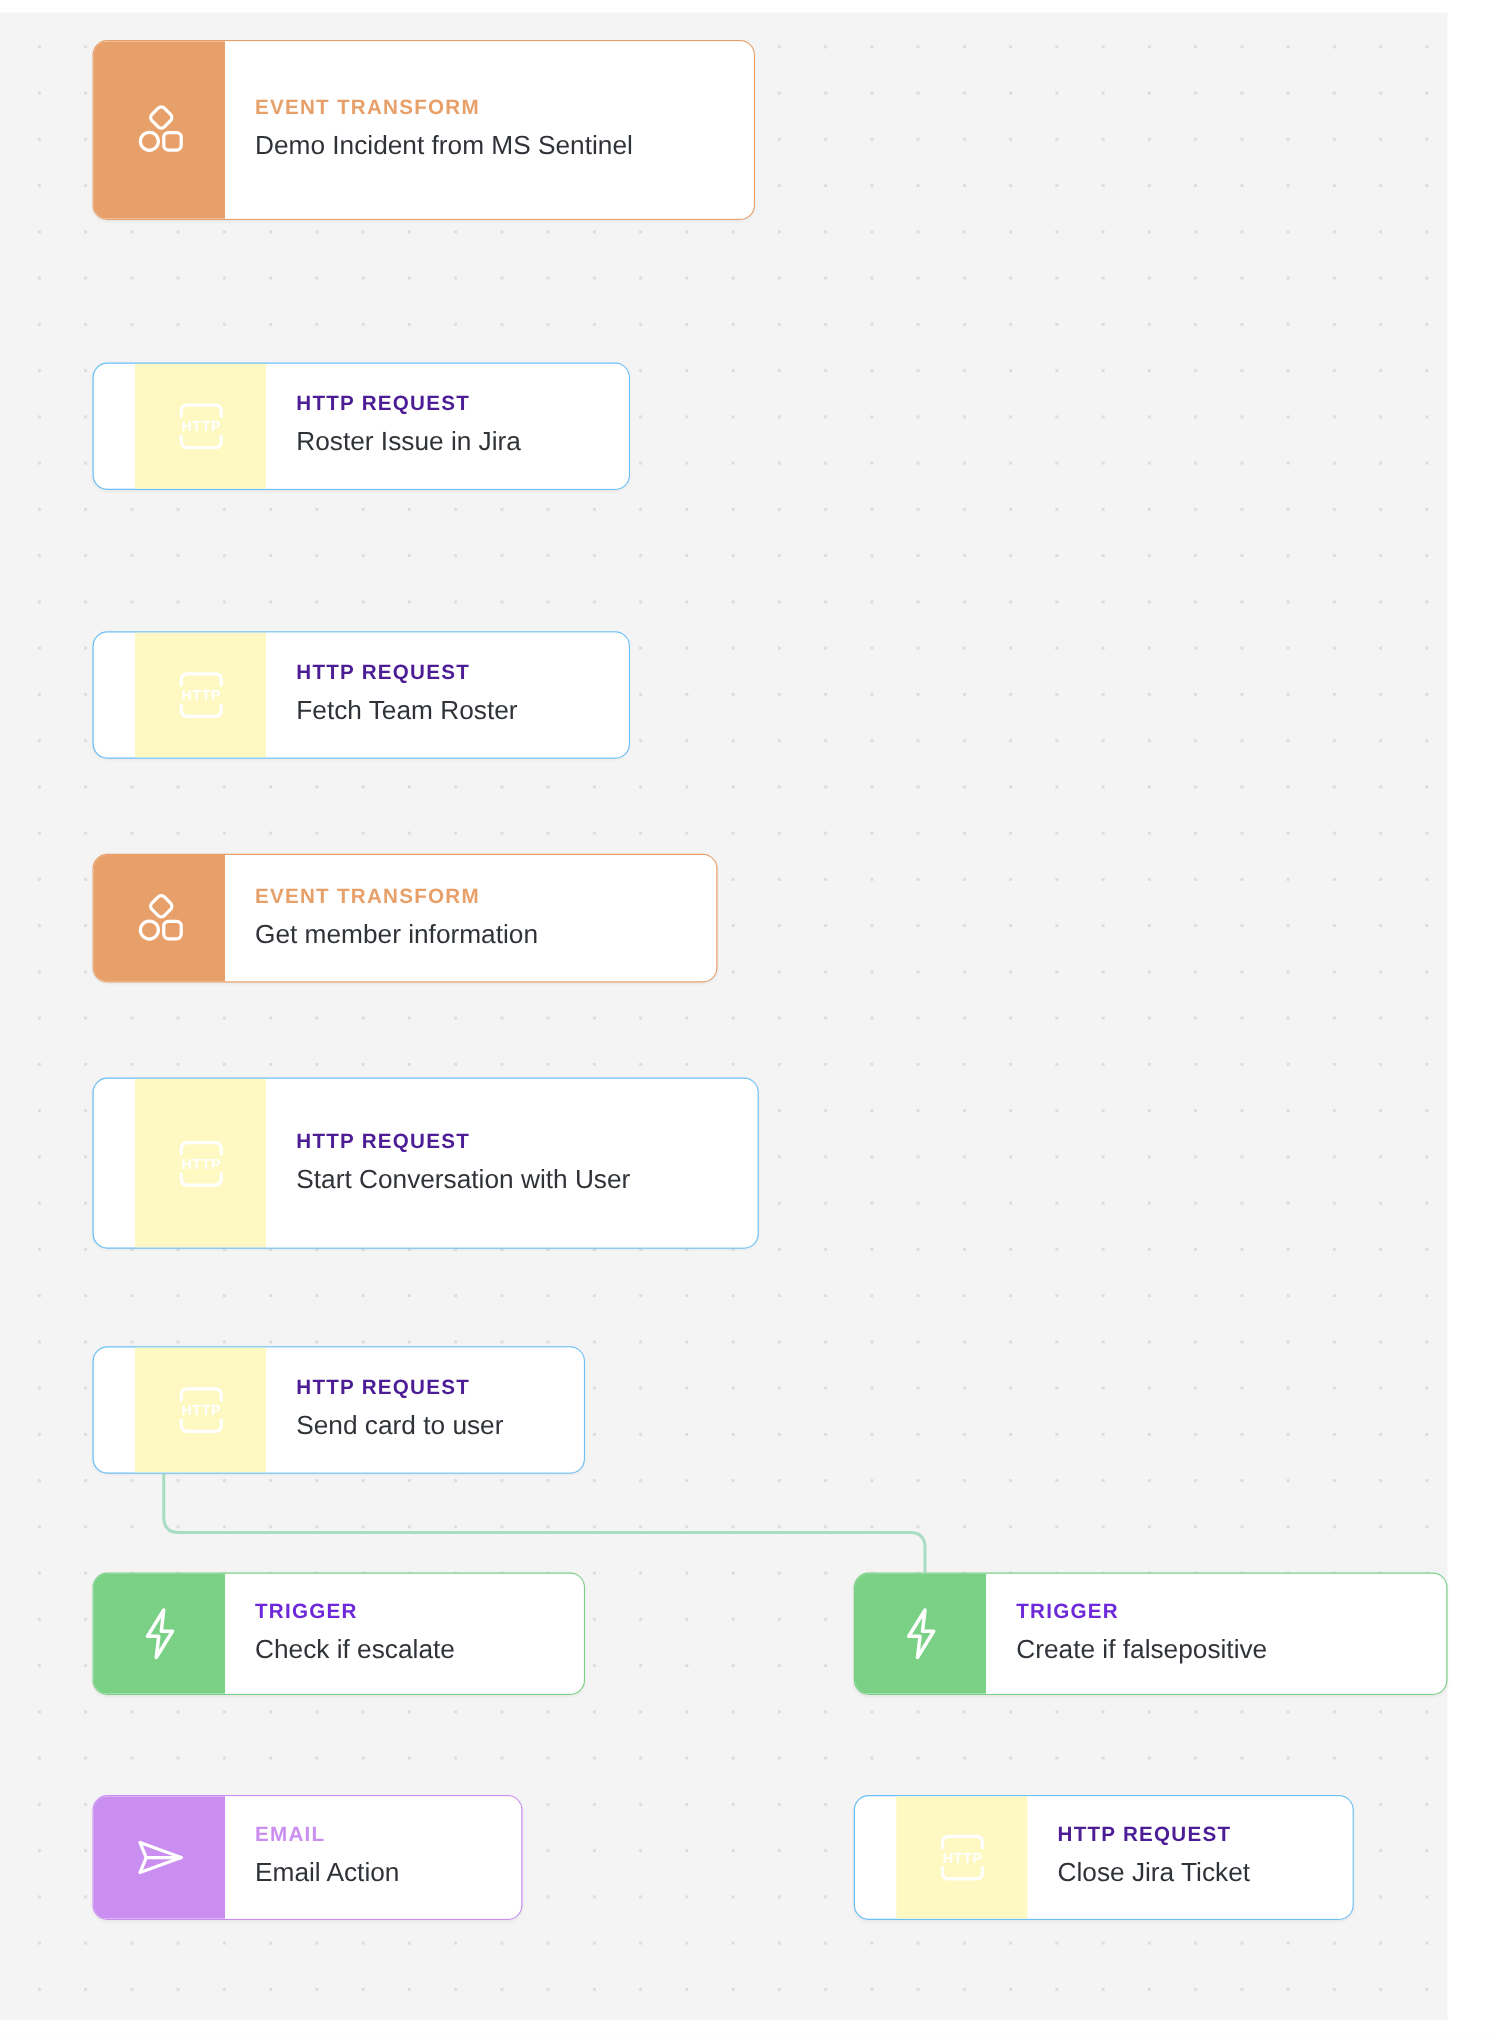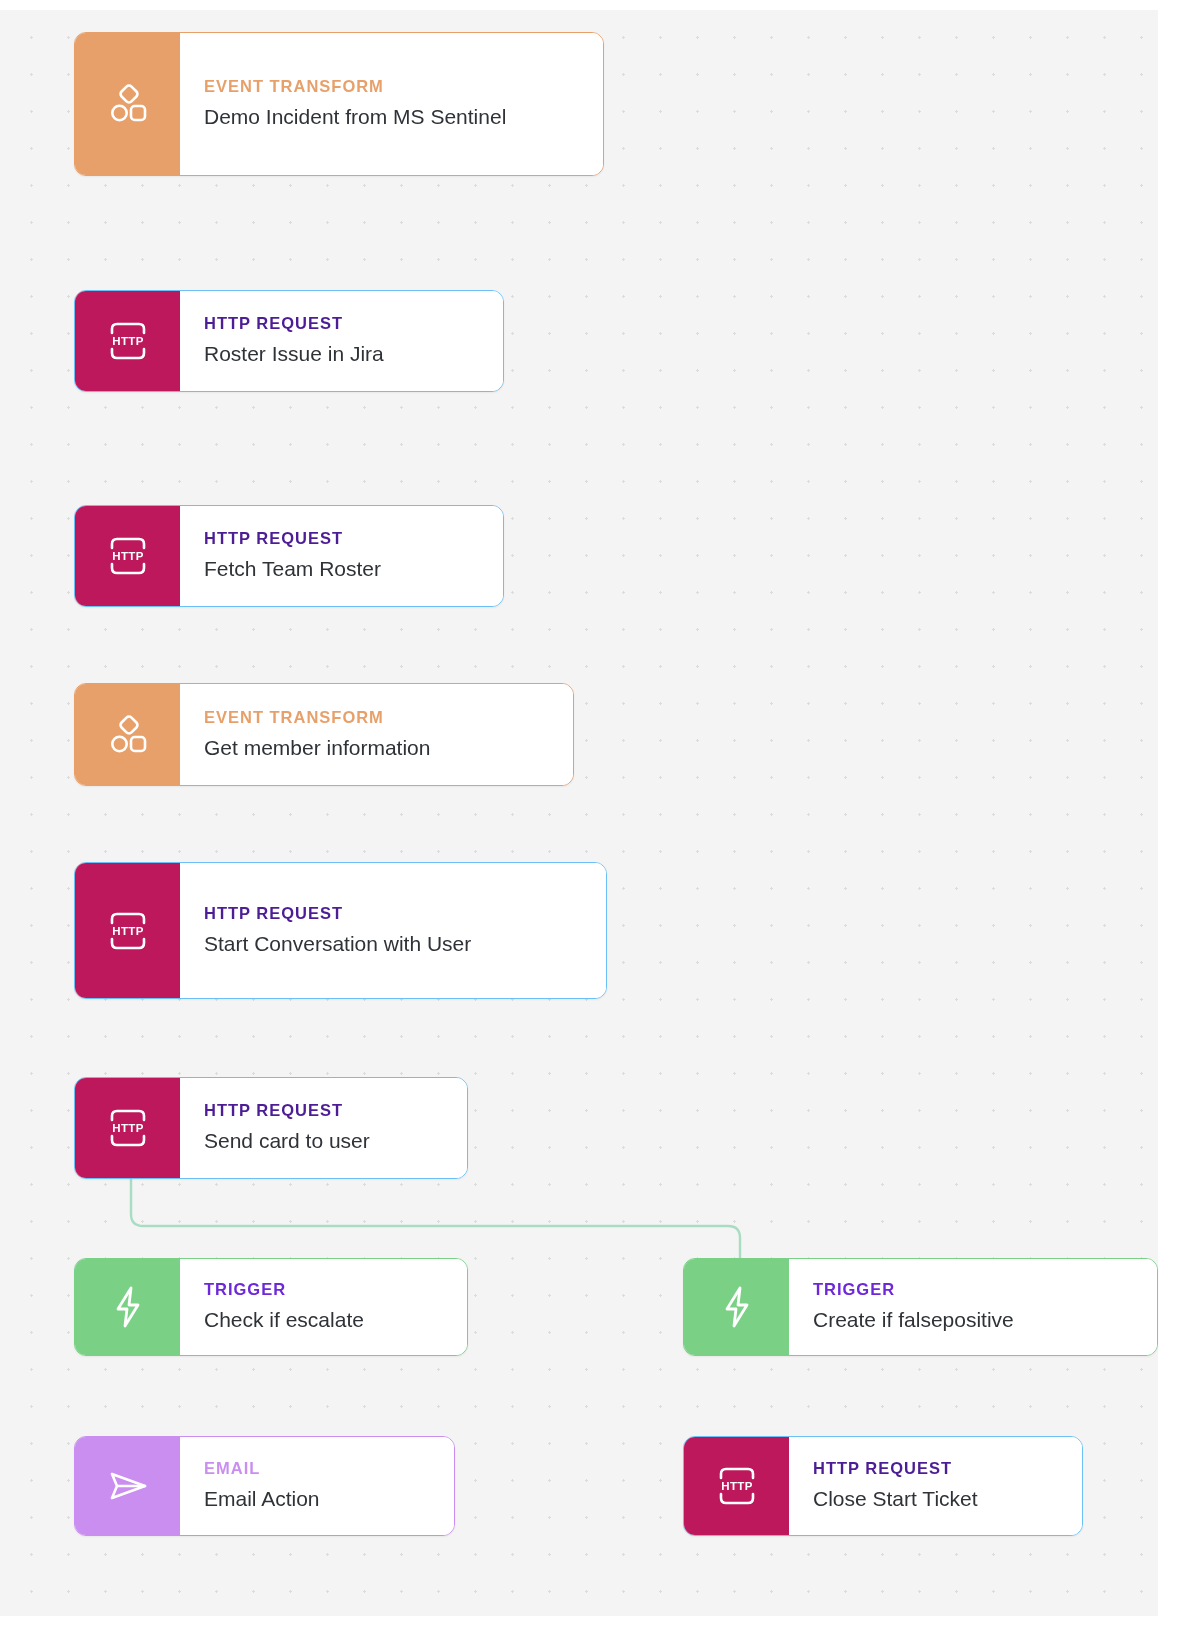"HTTP" .t-http .node-icon { background: #be185d -> #fef9c3; margin-left: none -> 33px }
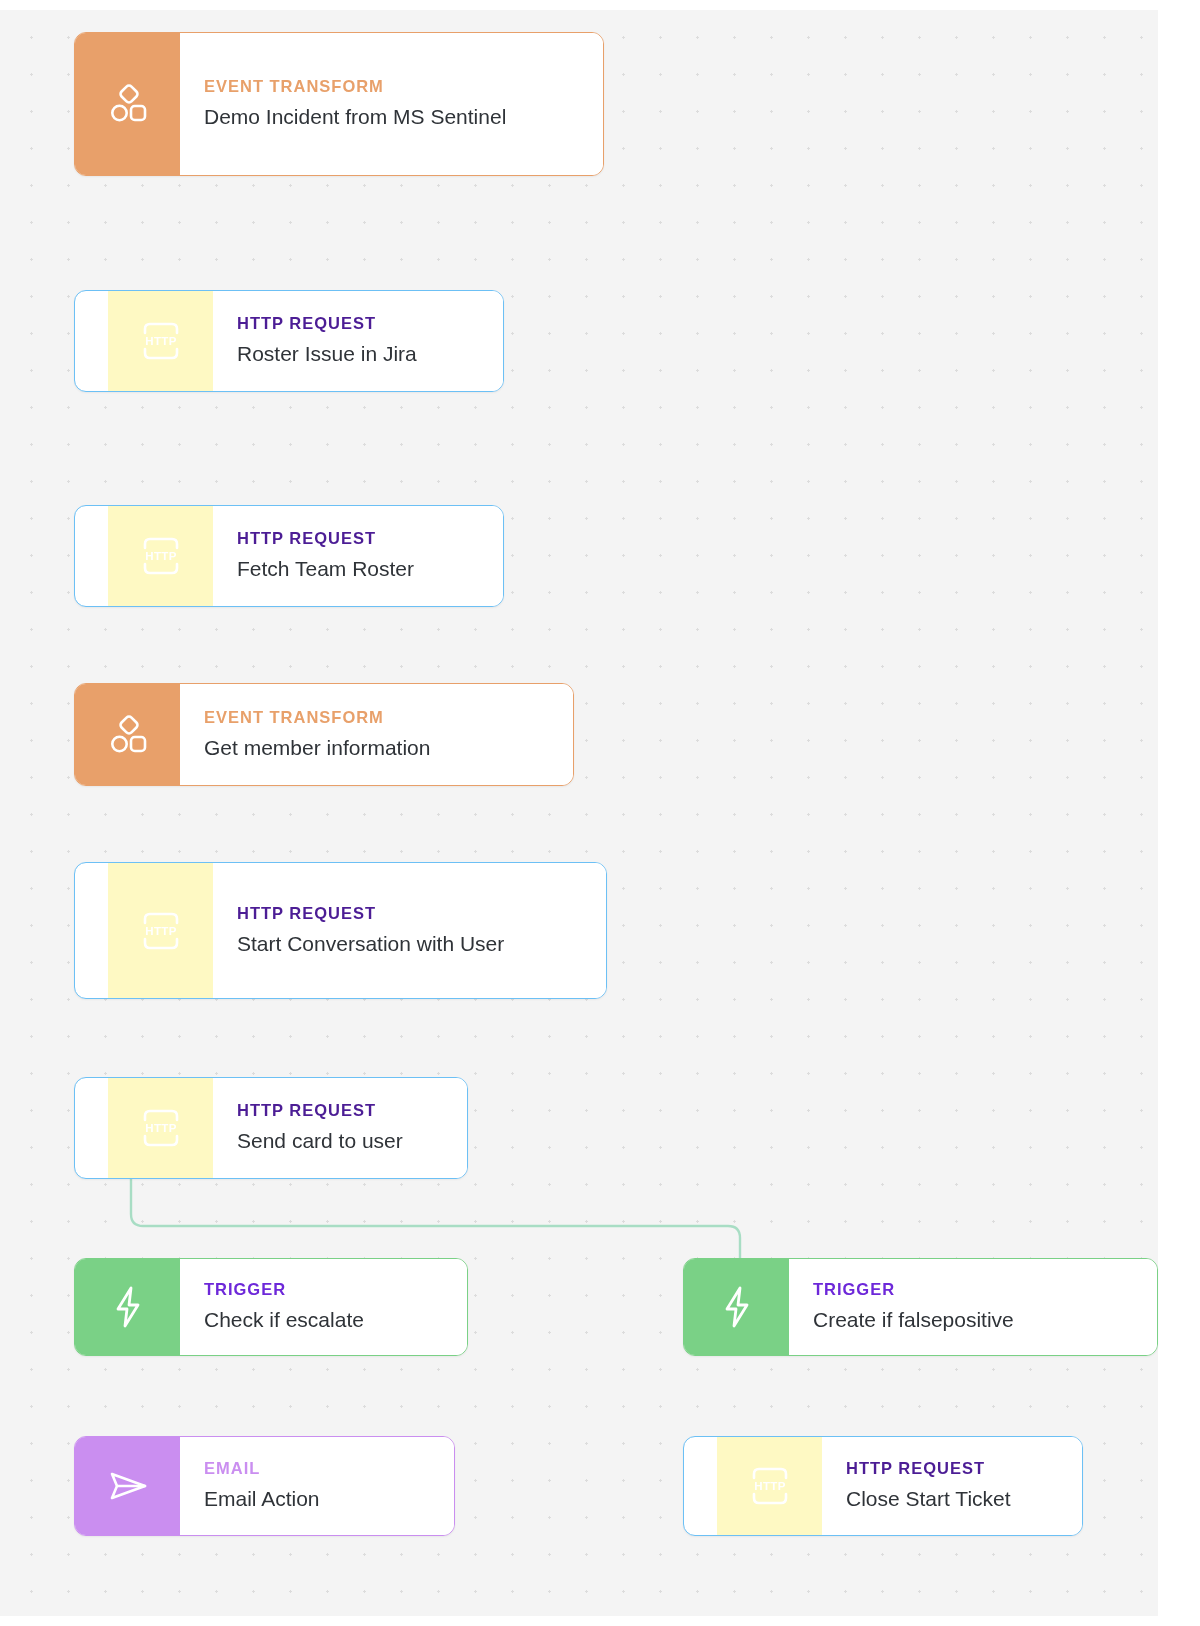"EMAIL" div.node { width: 381px -> 344px }
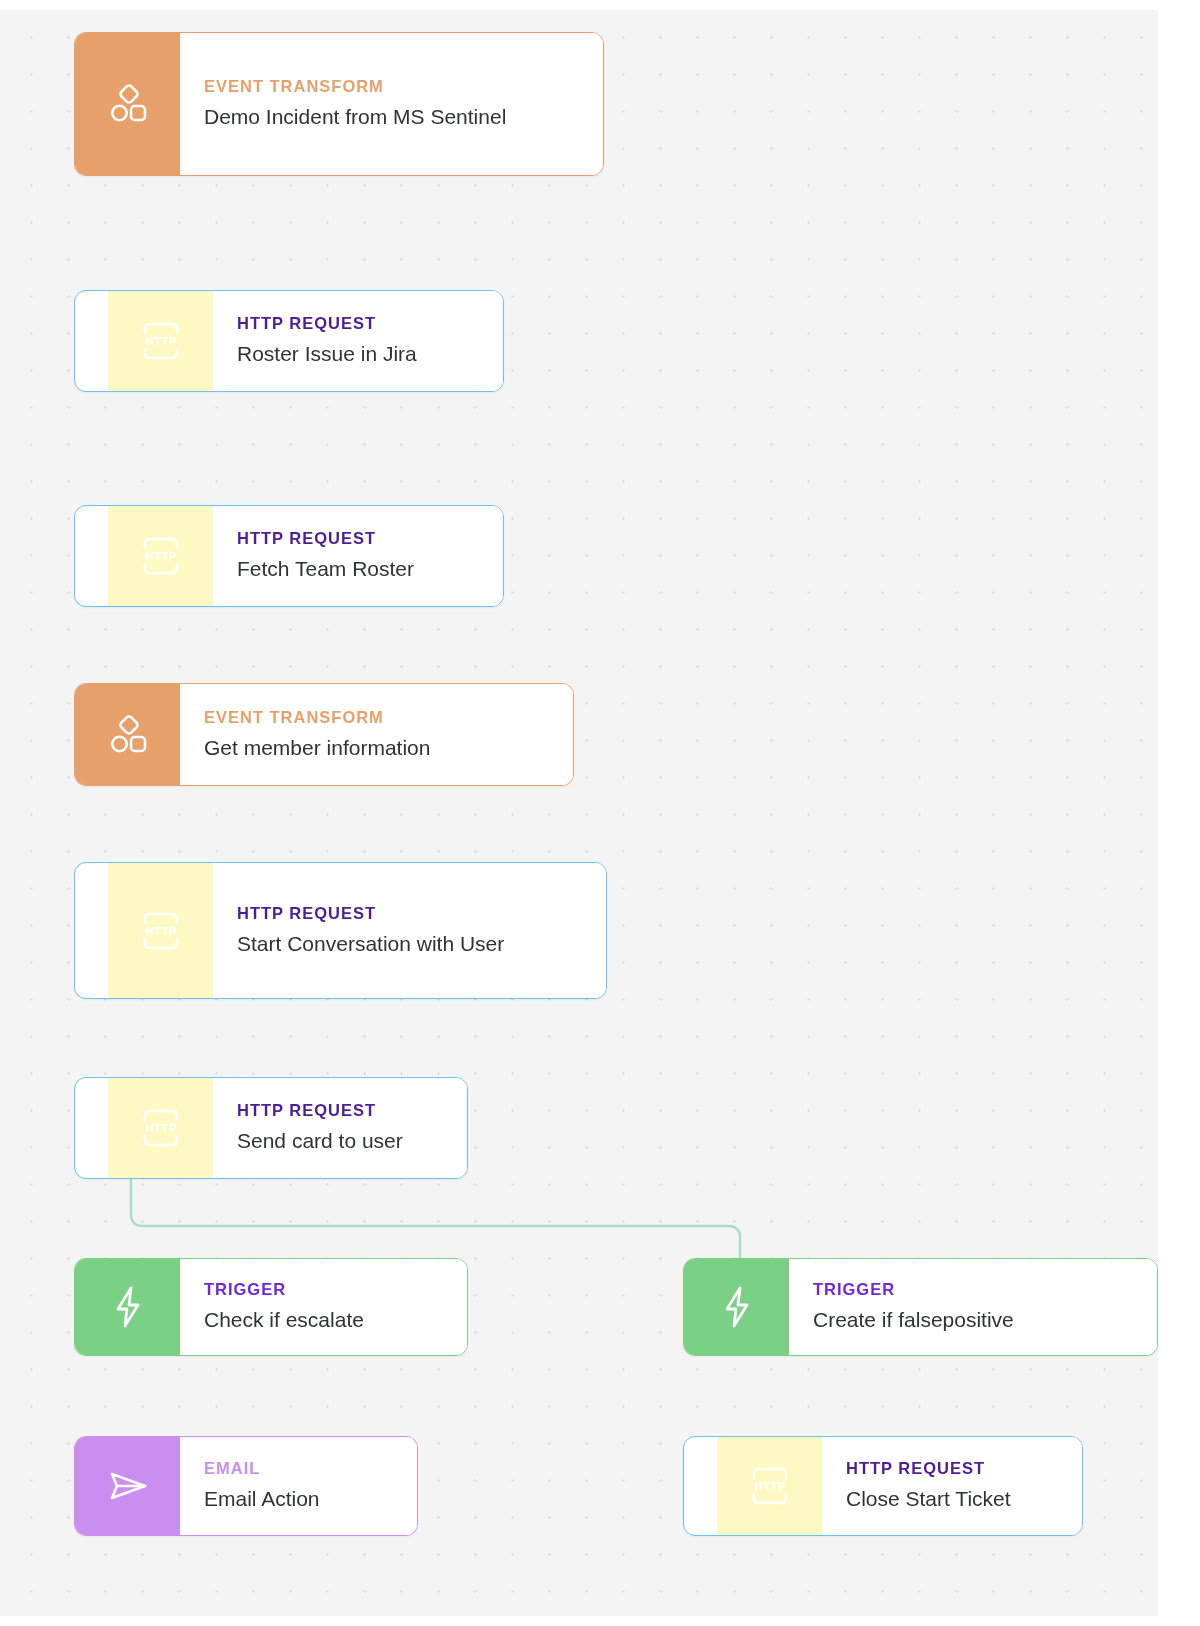"Close Start Ticket" div.node-title { text: Start -> Jira }
